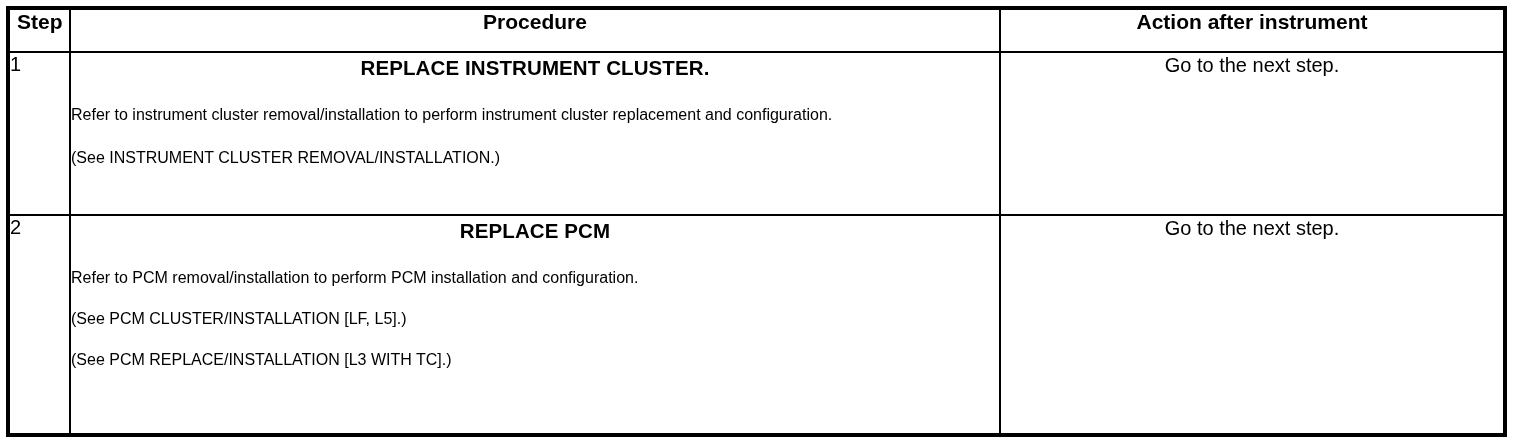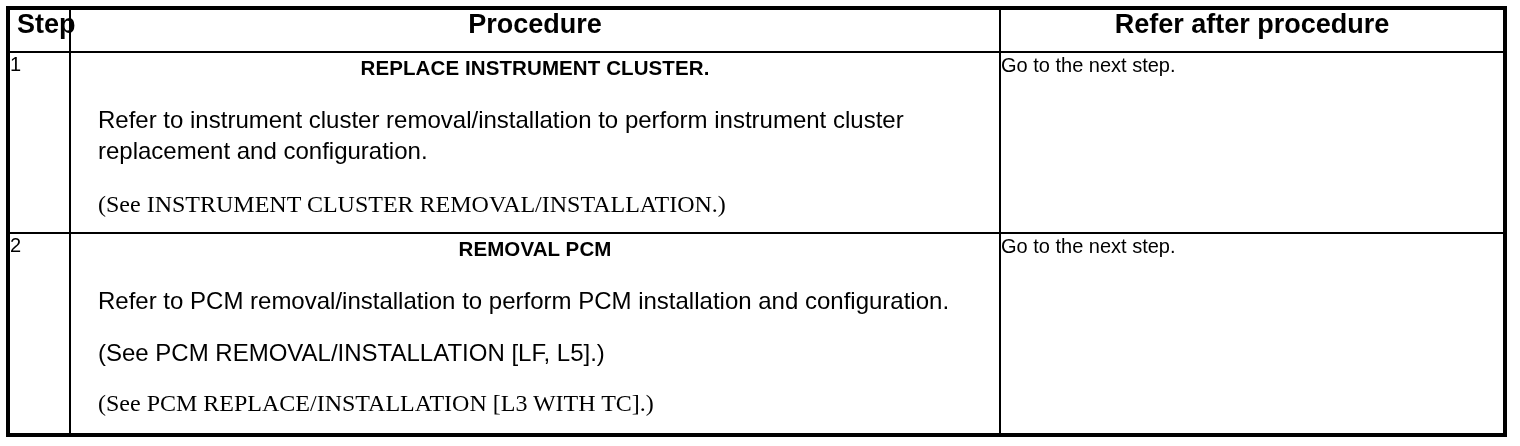"Step" thead th { font-size: 27px -> 21px }
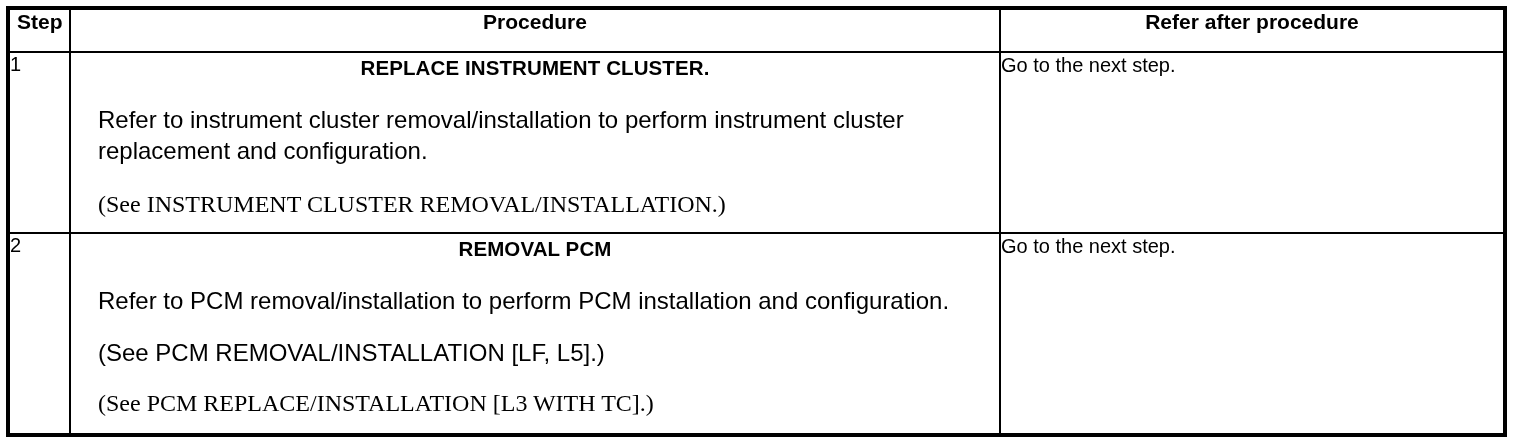"Refer after procedure" th.h-action { text: Refer after procedure -> Action after instrument }
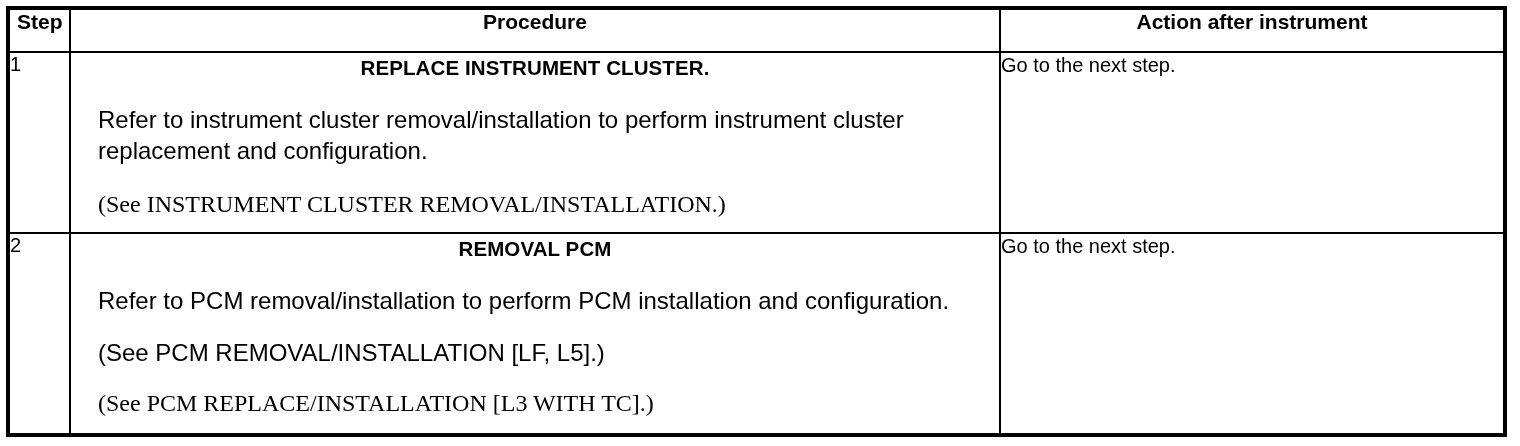"Go to the next step." td.c-action { text-align: none -> center }
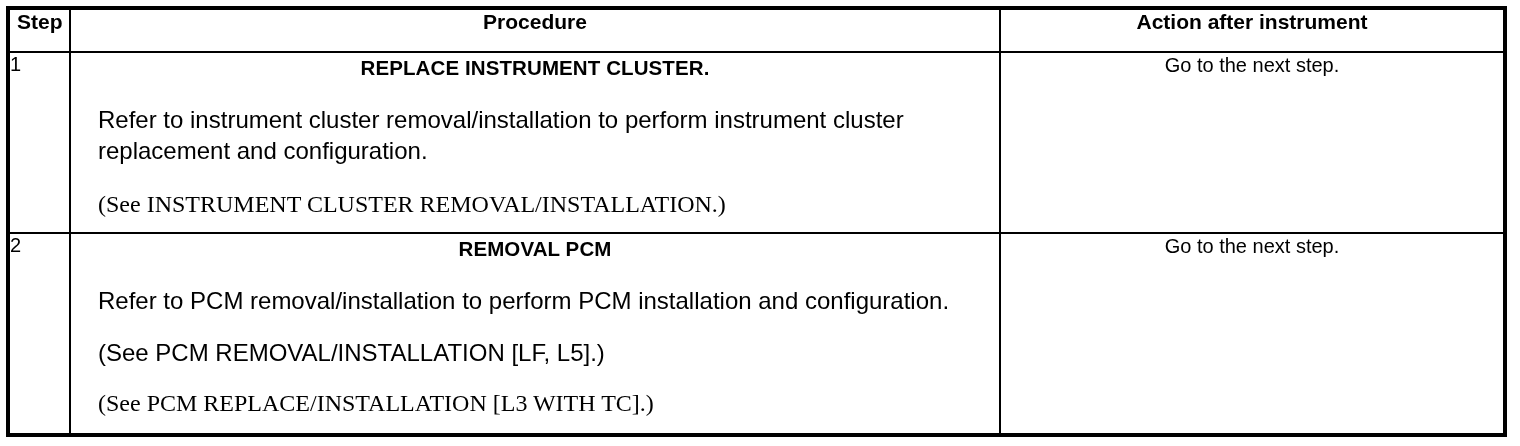"Refer to instrument cluster" .proc-para { font-size: 24px -> 16px; padding-left: 27px -> none }
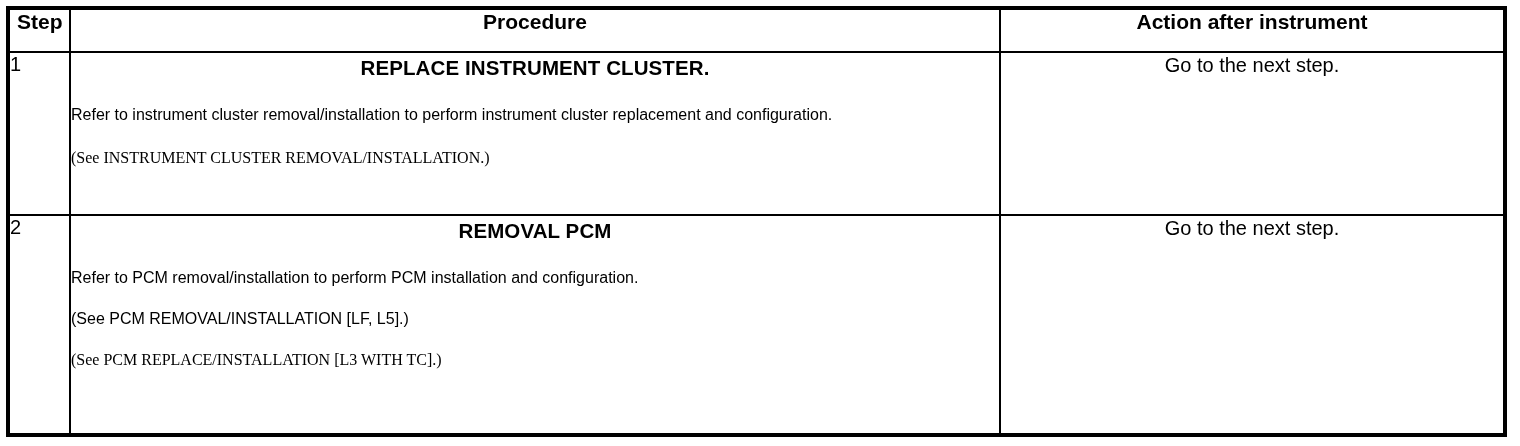"(See INSTRUMENT CLUSTER" .proc-para:last-child { font-family: Liberation Serif, serif -> none }
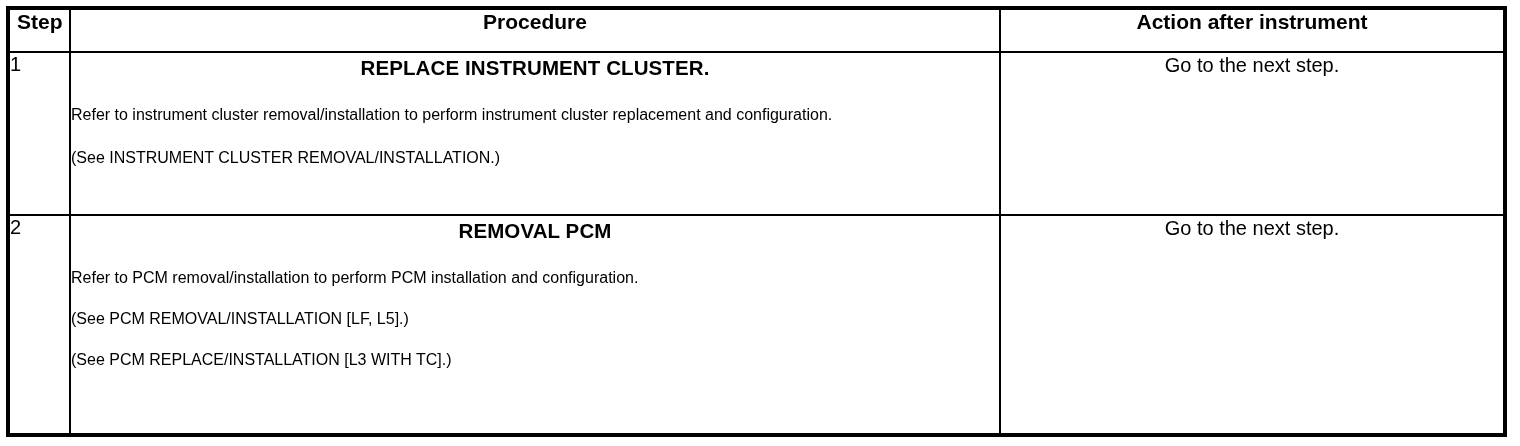"REMOVAL PCM" p.proc-title { text: REMOVAL -> REPLACE }
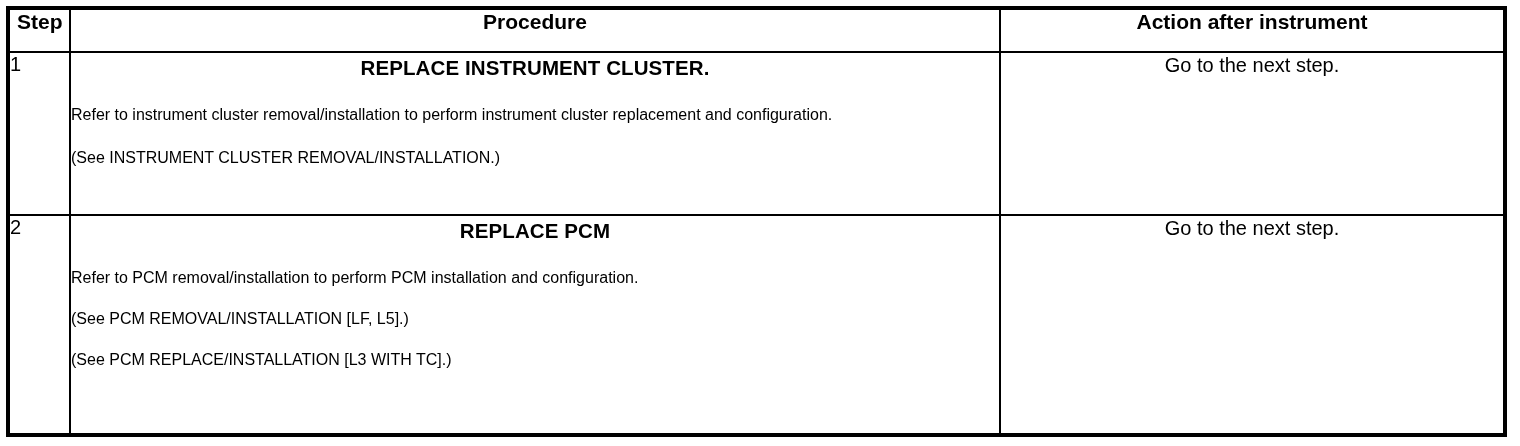"(See PCM REMOVAL/INSTALLATION [LF, L5].)" p.proc-para { text: REMOVAL/INSTALLATION -> CLUSTER/INSTALLATION }
